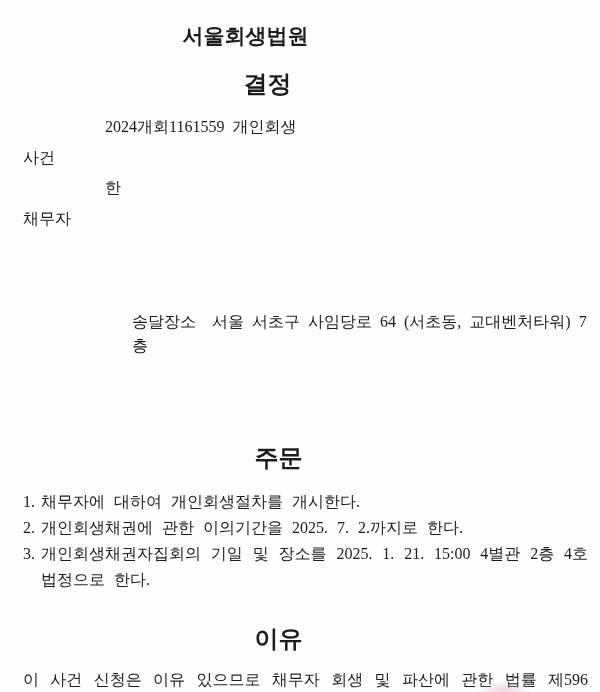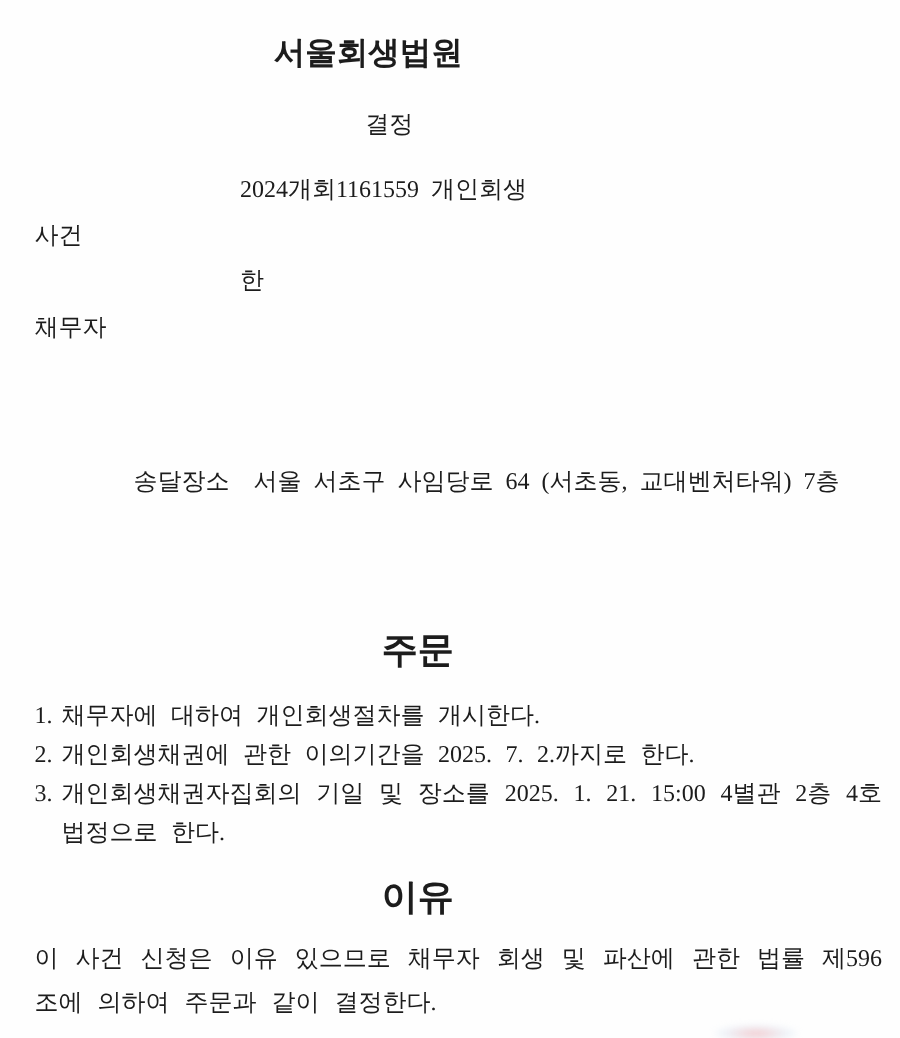"결정" .doc-title { font-size: 16px -> 24px; font-weight: normal -> bold }
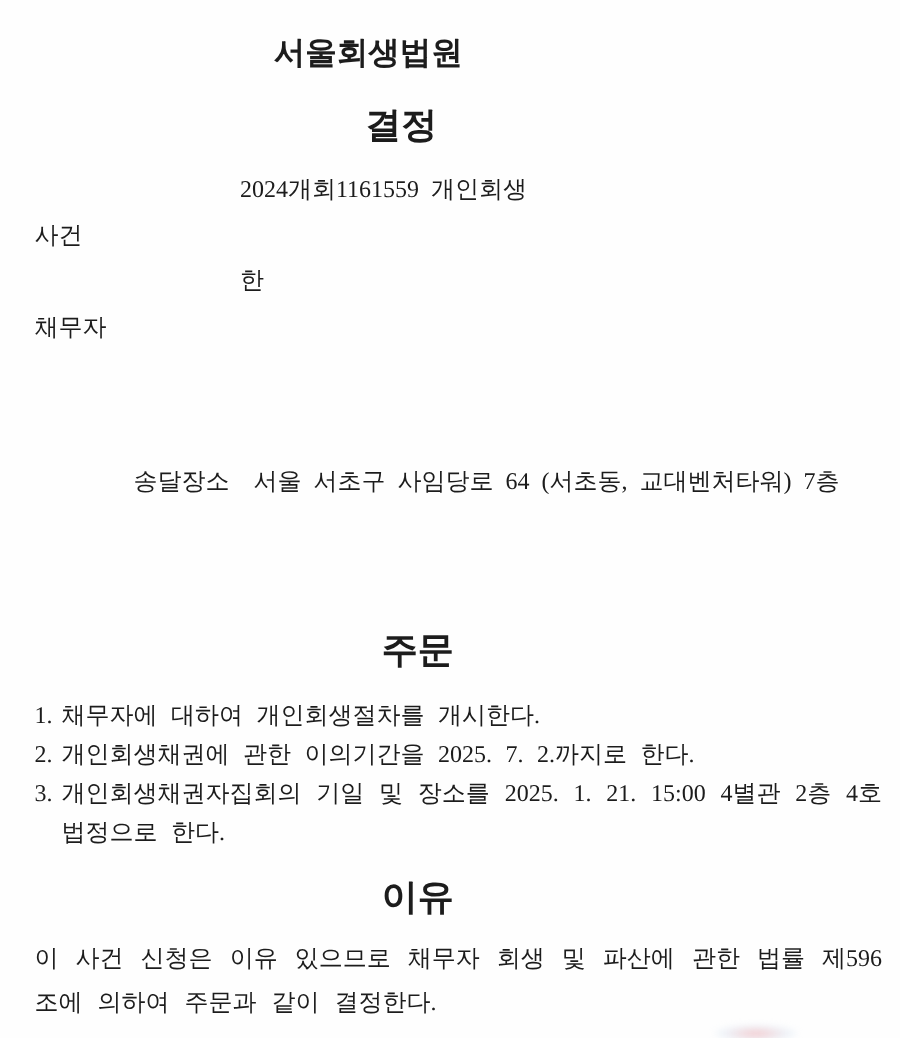"2024개회1161559 개인회생" .field-value { margin-left: 55px -> none }
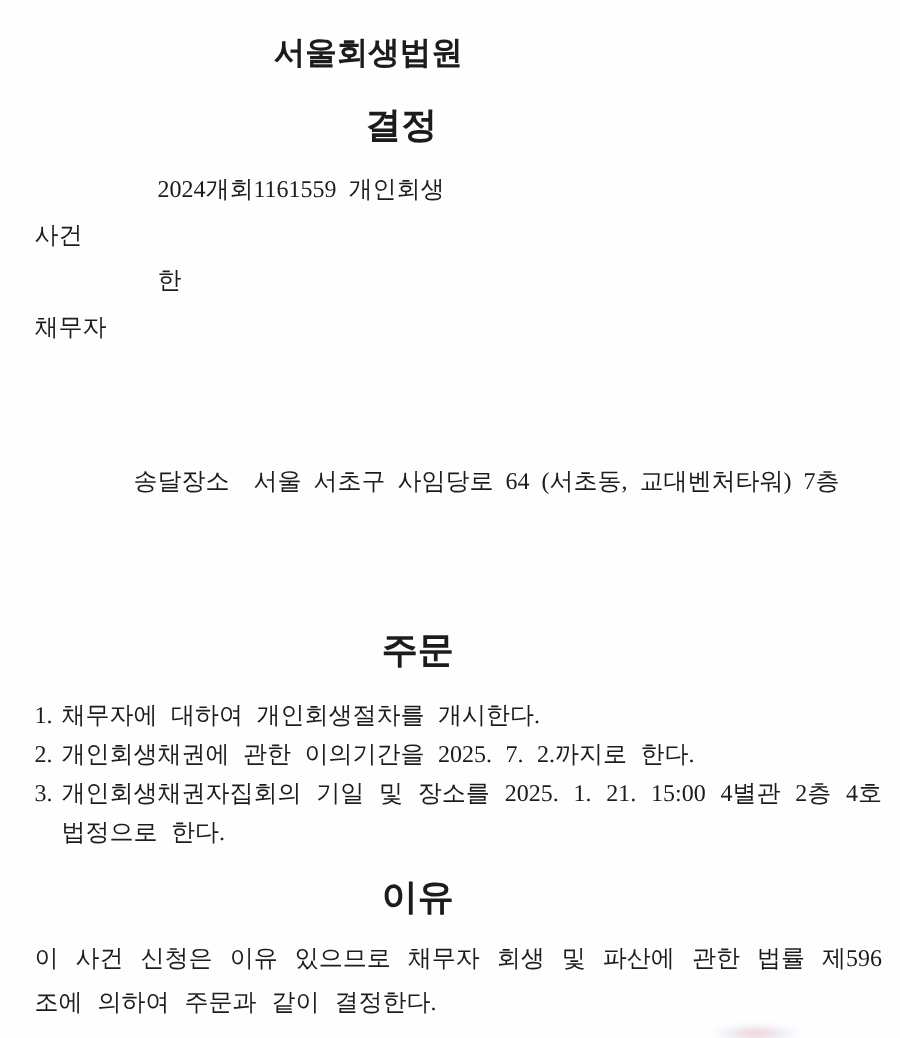"송달장소 서울 서초구 사임당로 64" .party-block { margin-left: 66px -> 109px }
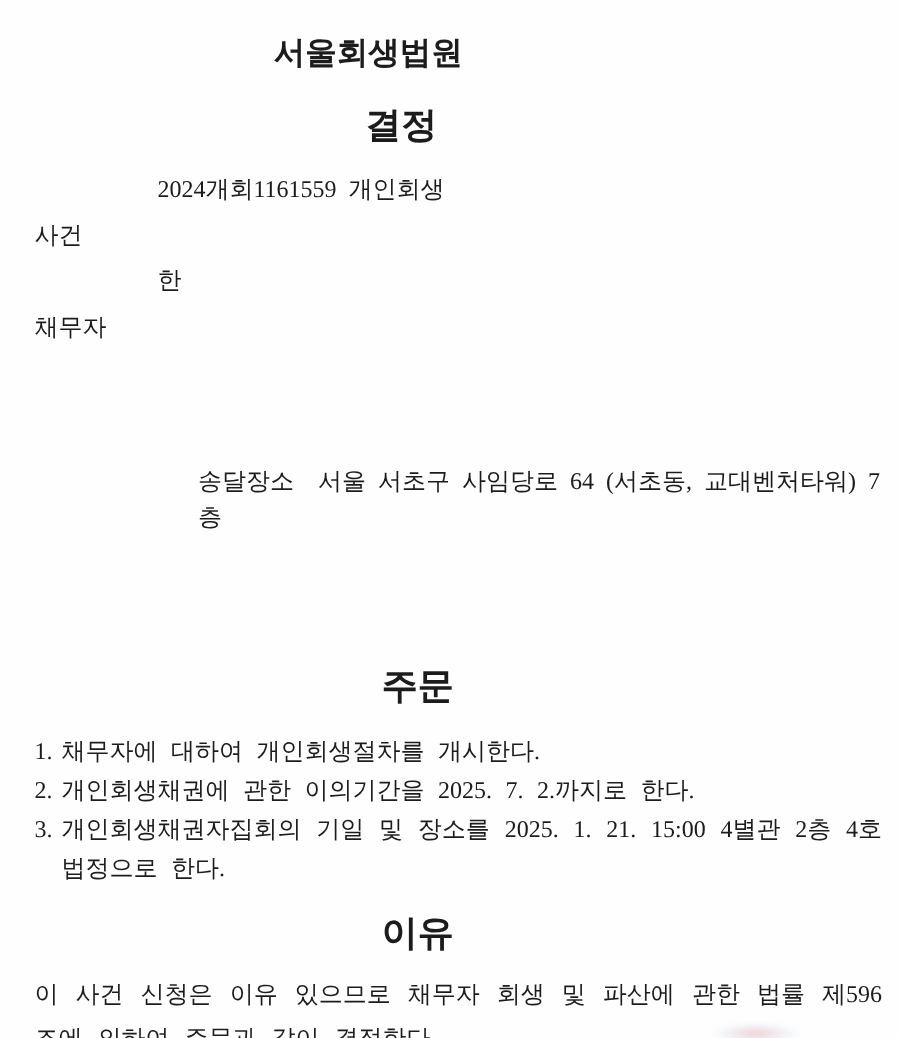"이유" .reason-heading { margin-top: 18px -> 34px }
